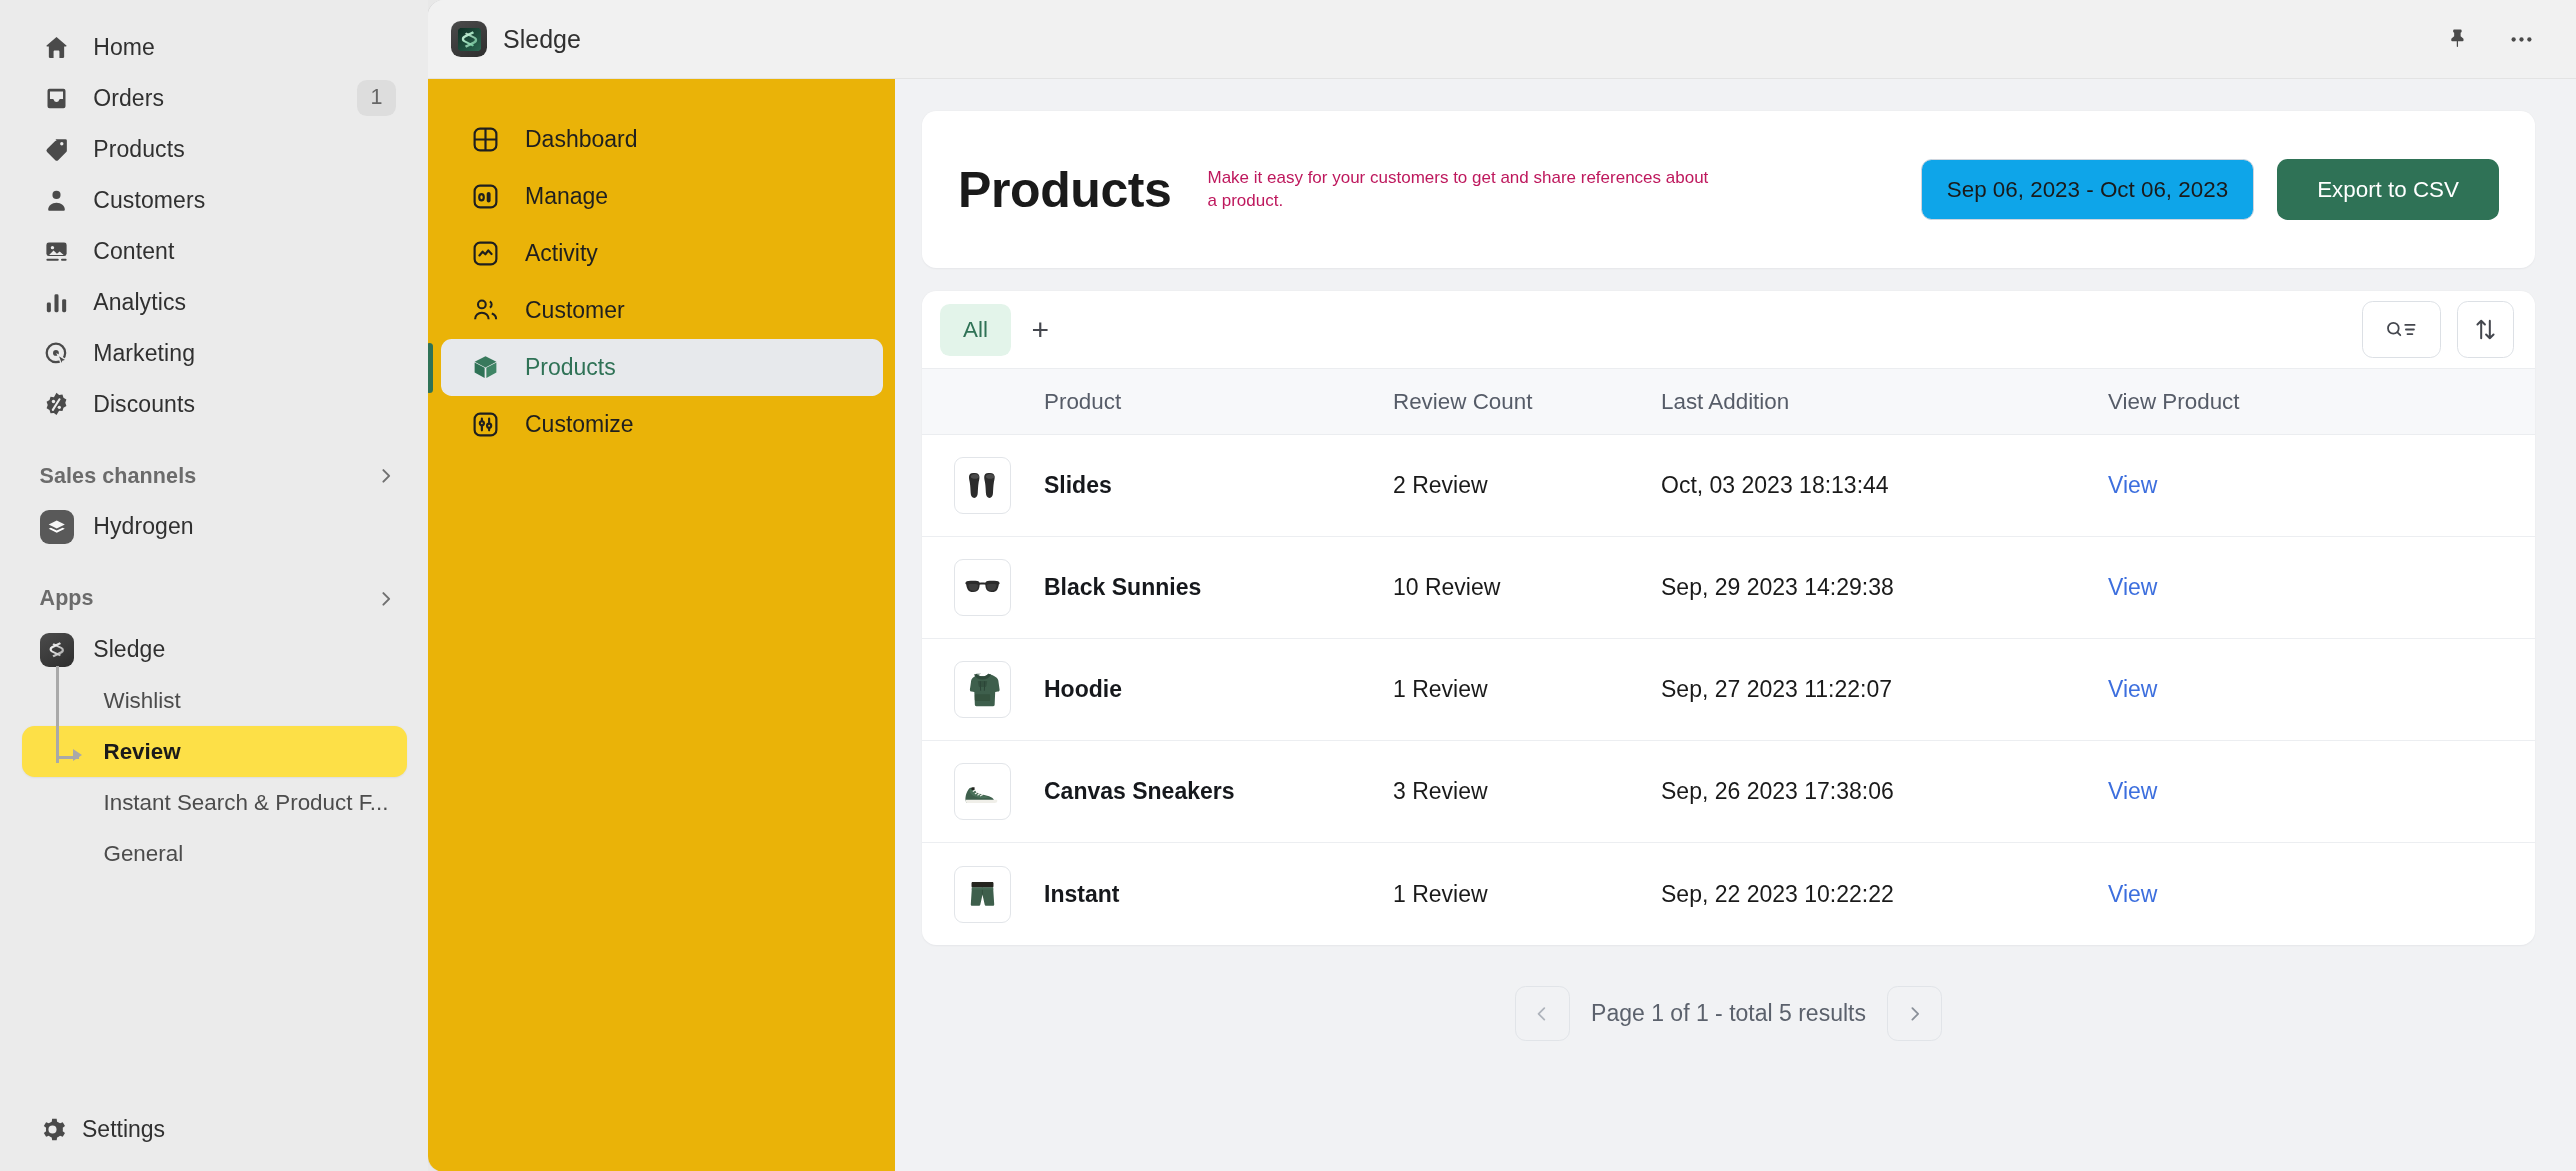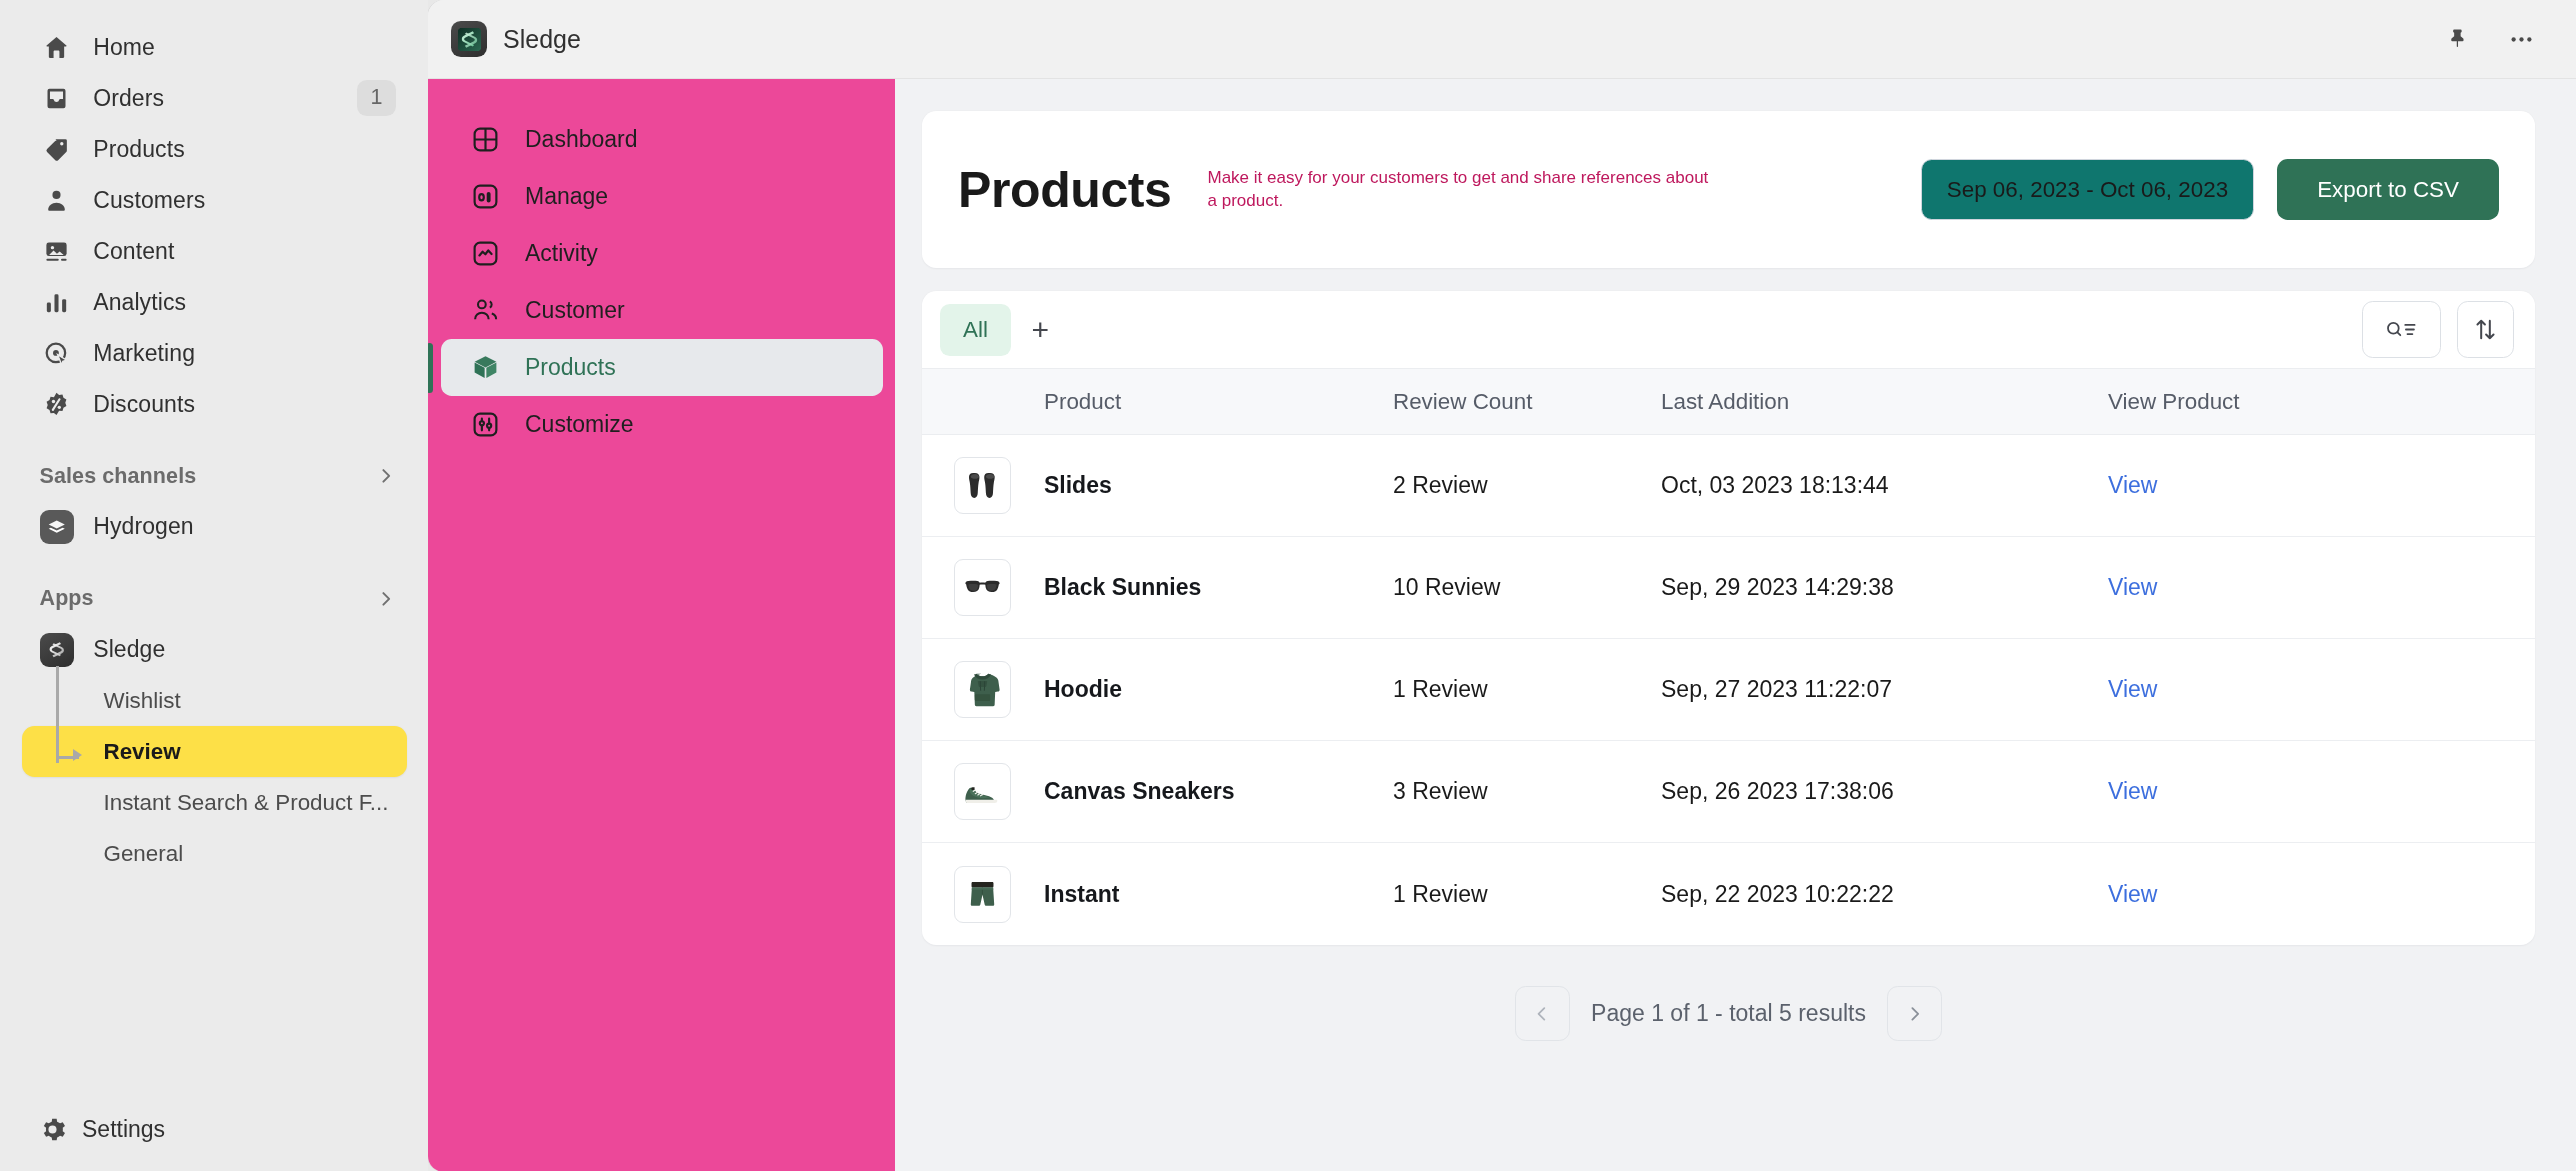"Dashboard" .subsidebar { background: #ec4899 -> #eab308 }
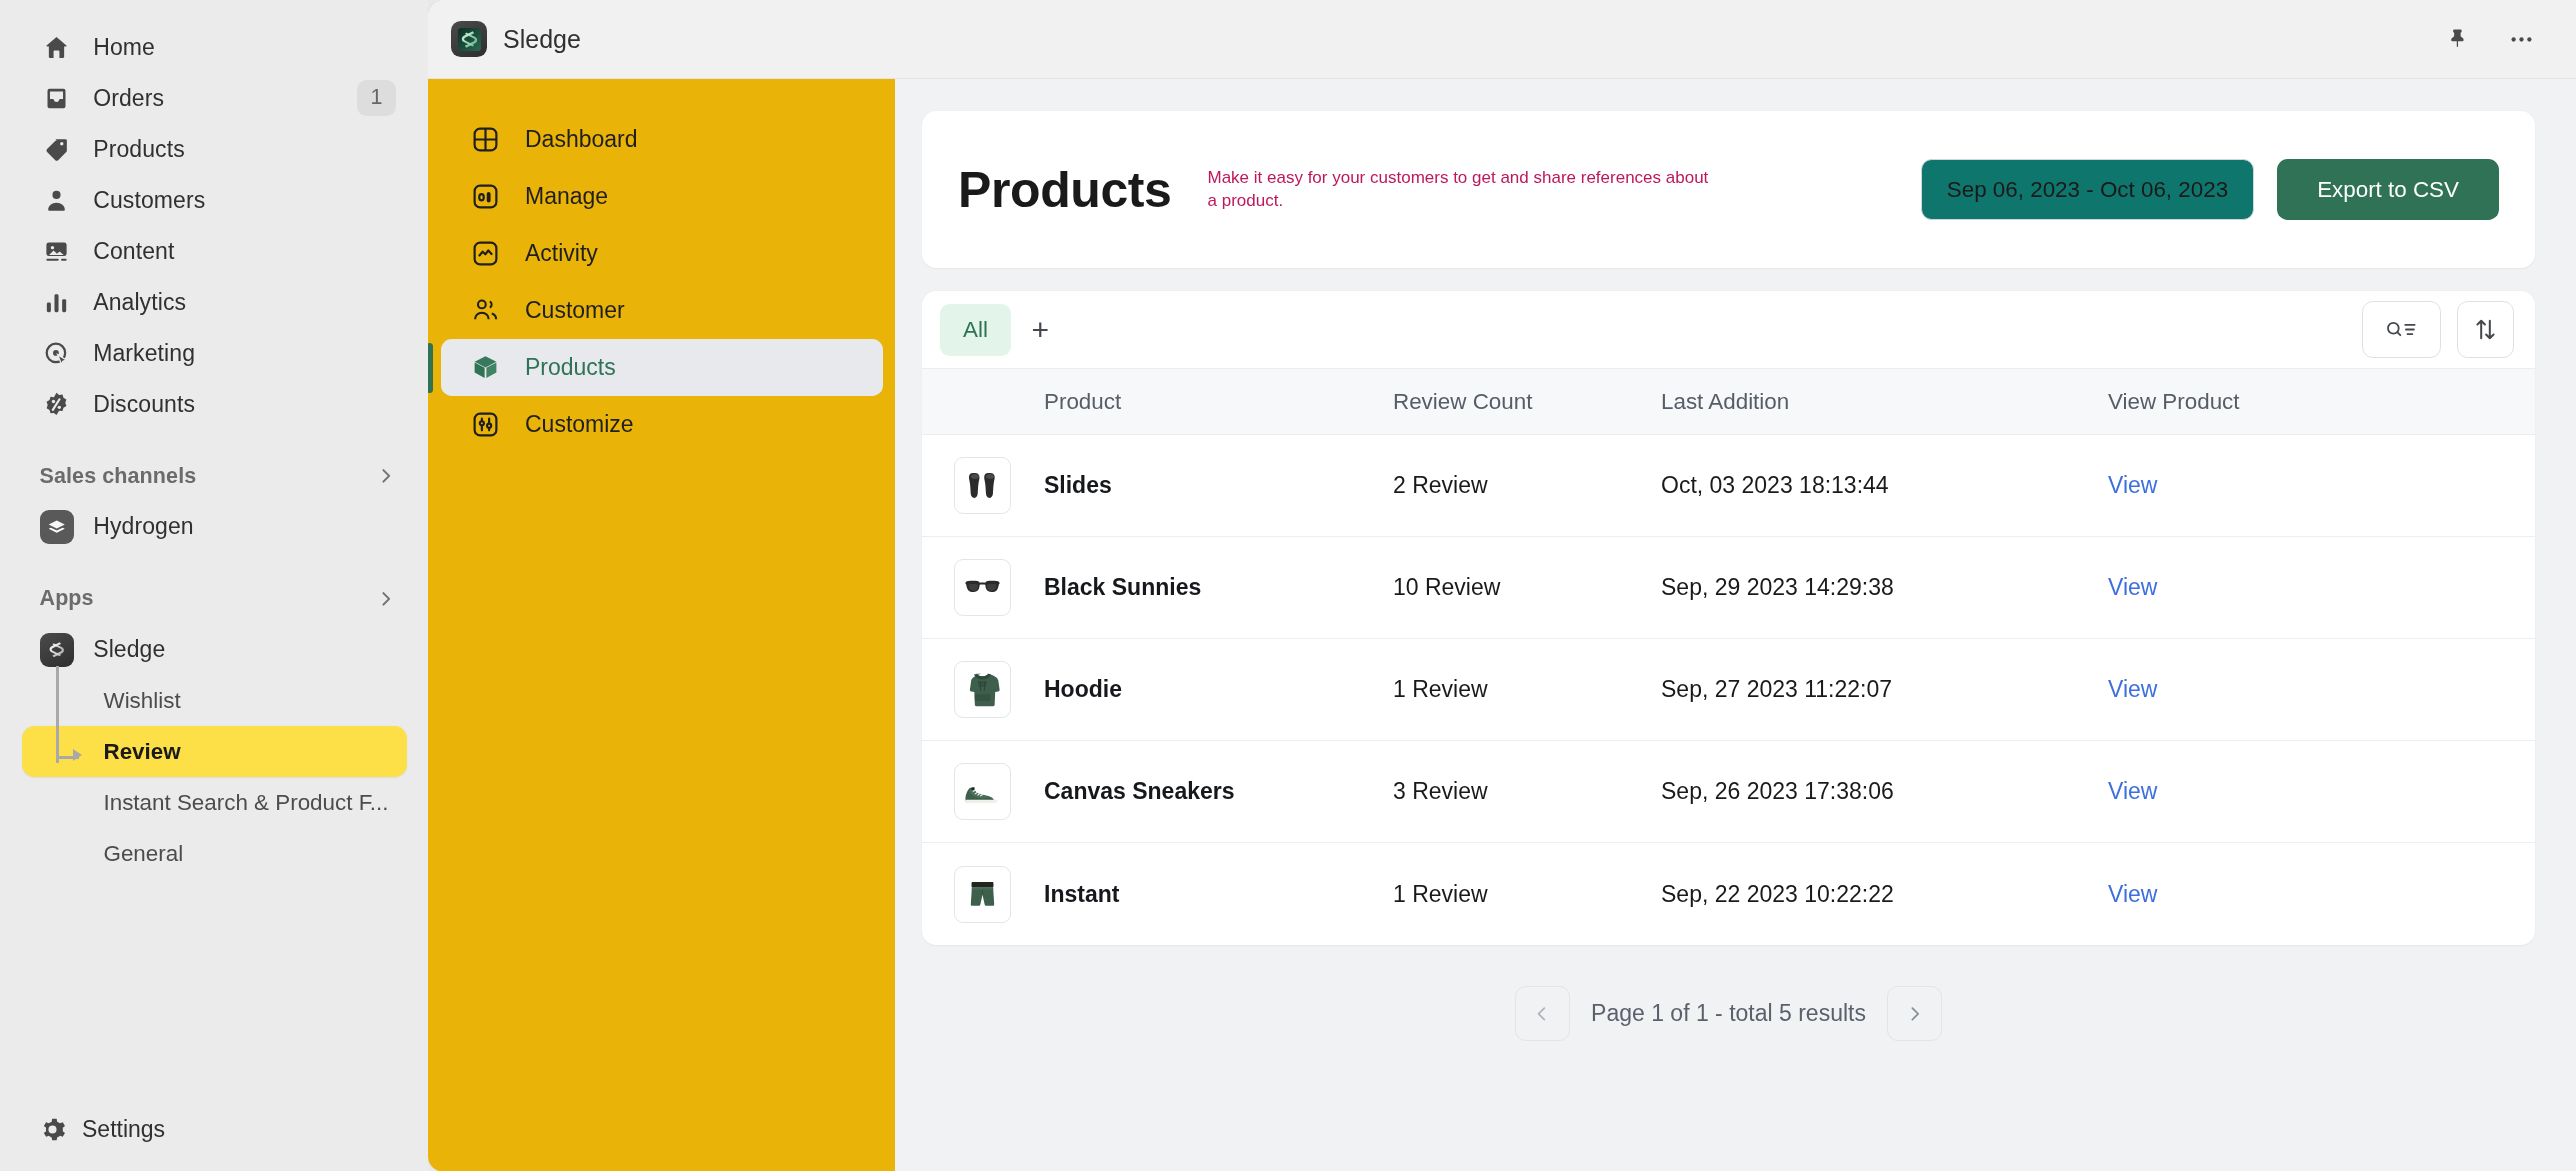"Sep 06, 2023 - Oct" .daterange { background: #0f766e -> #0ea5e9 }
